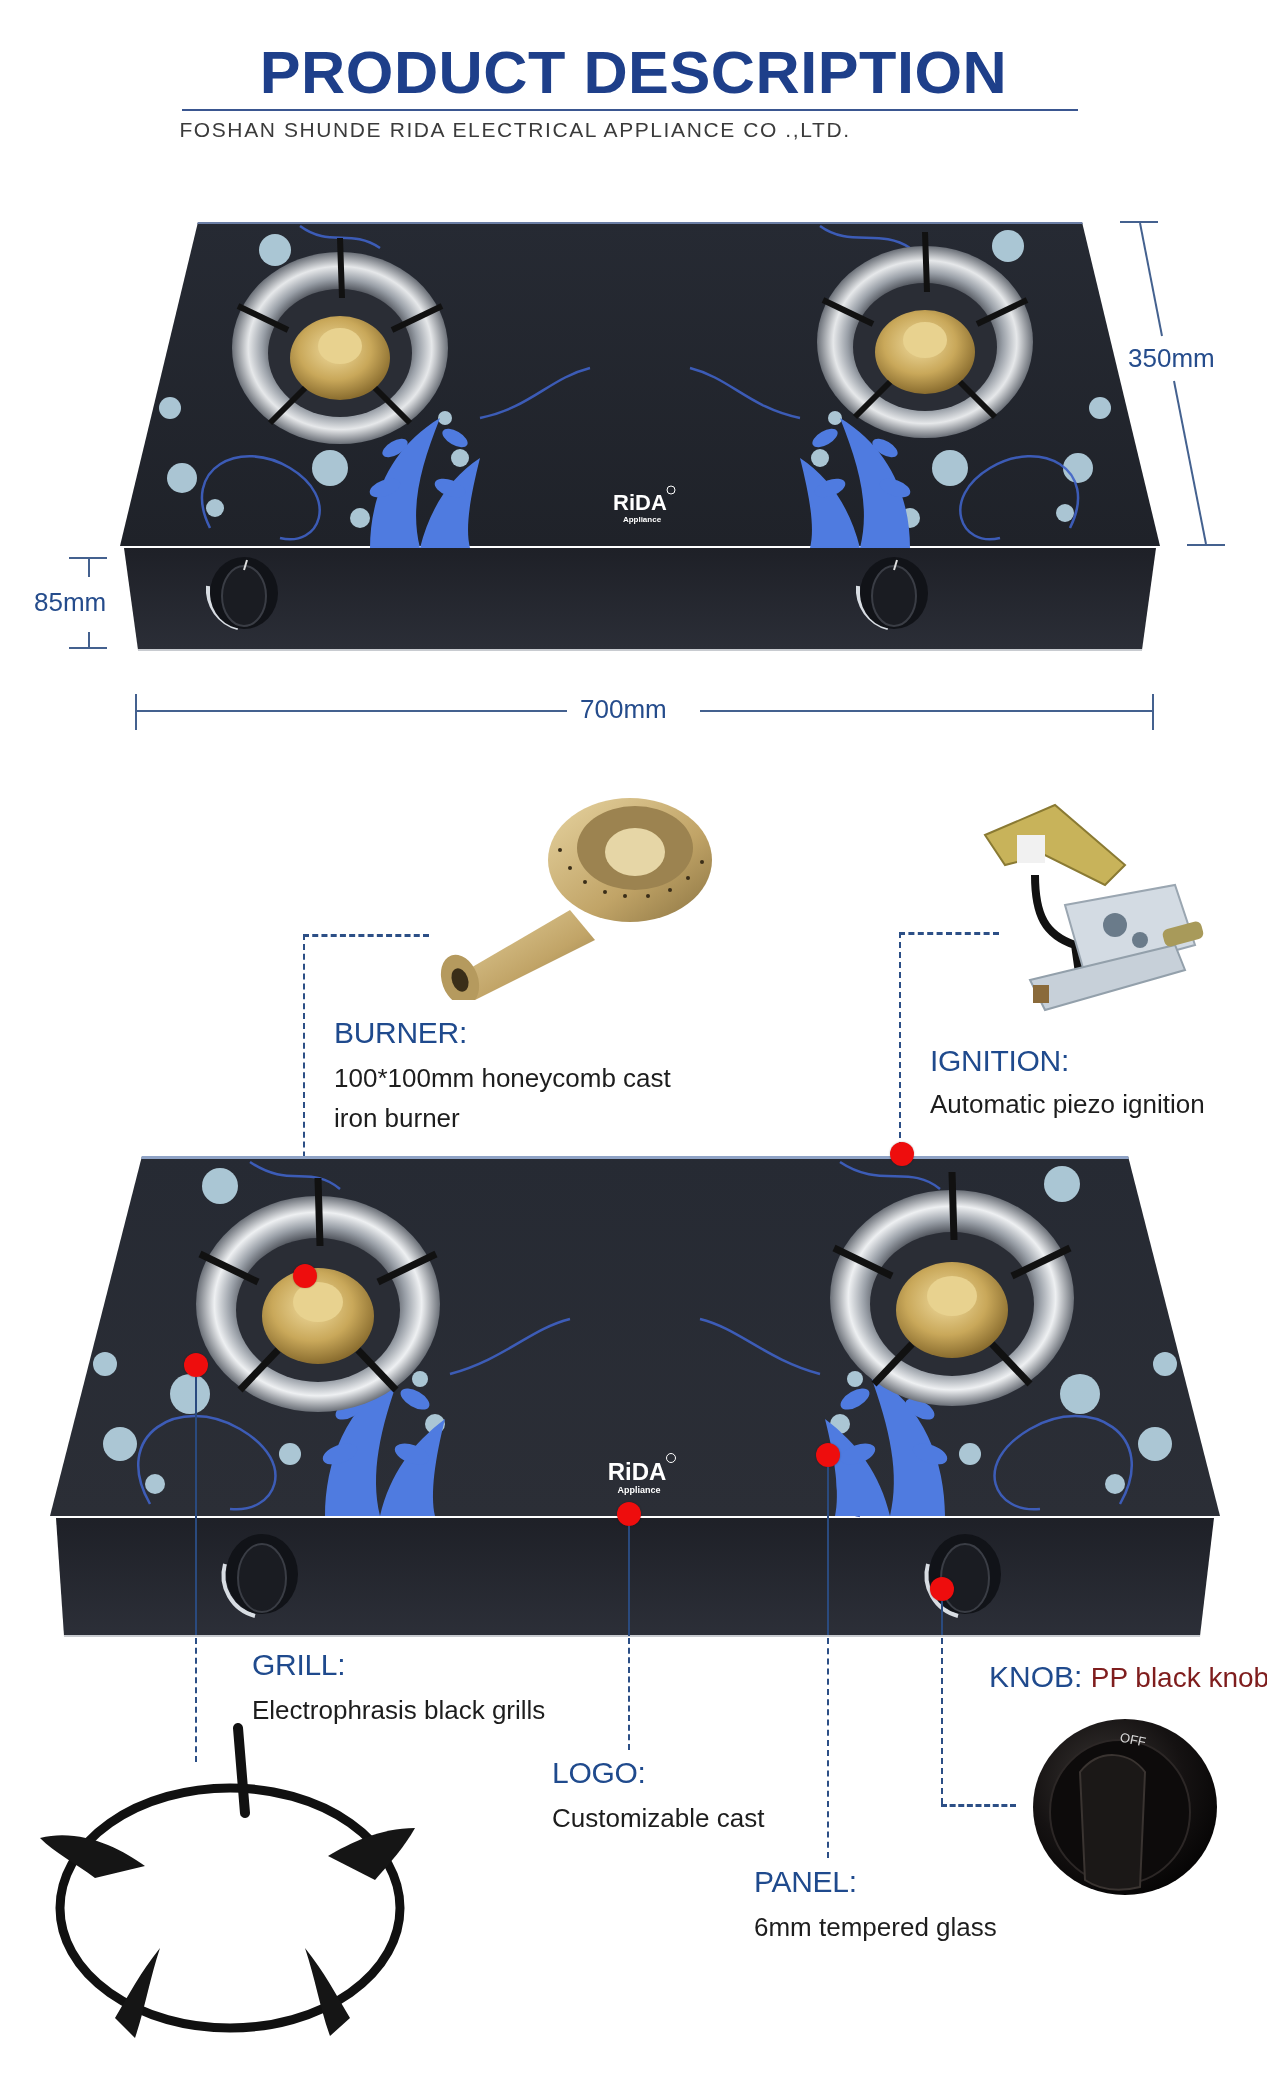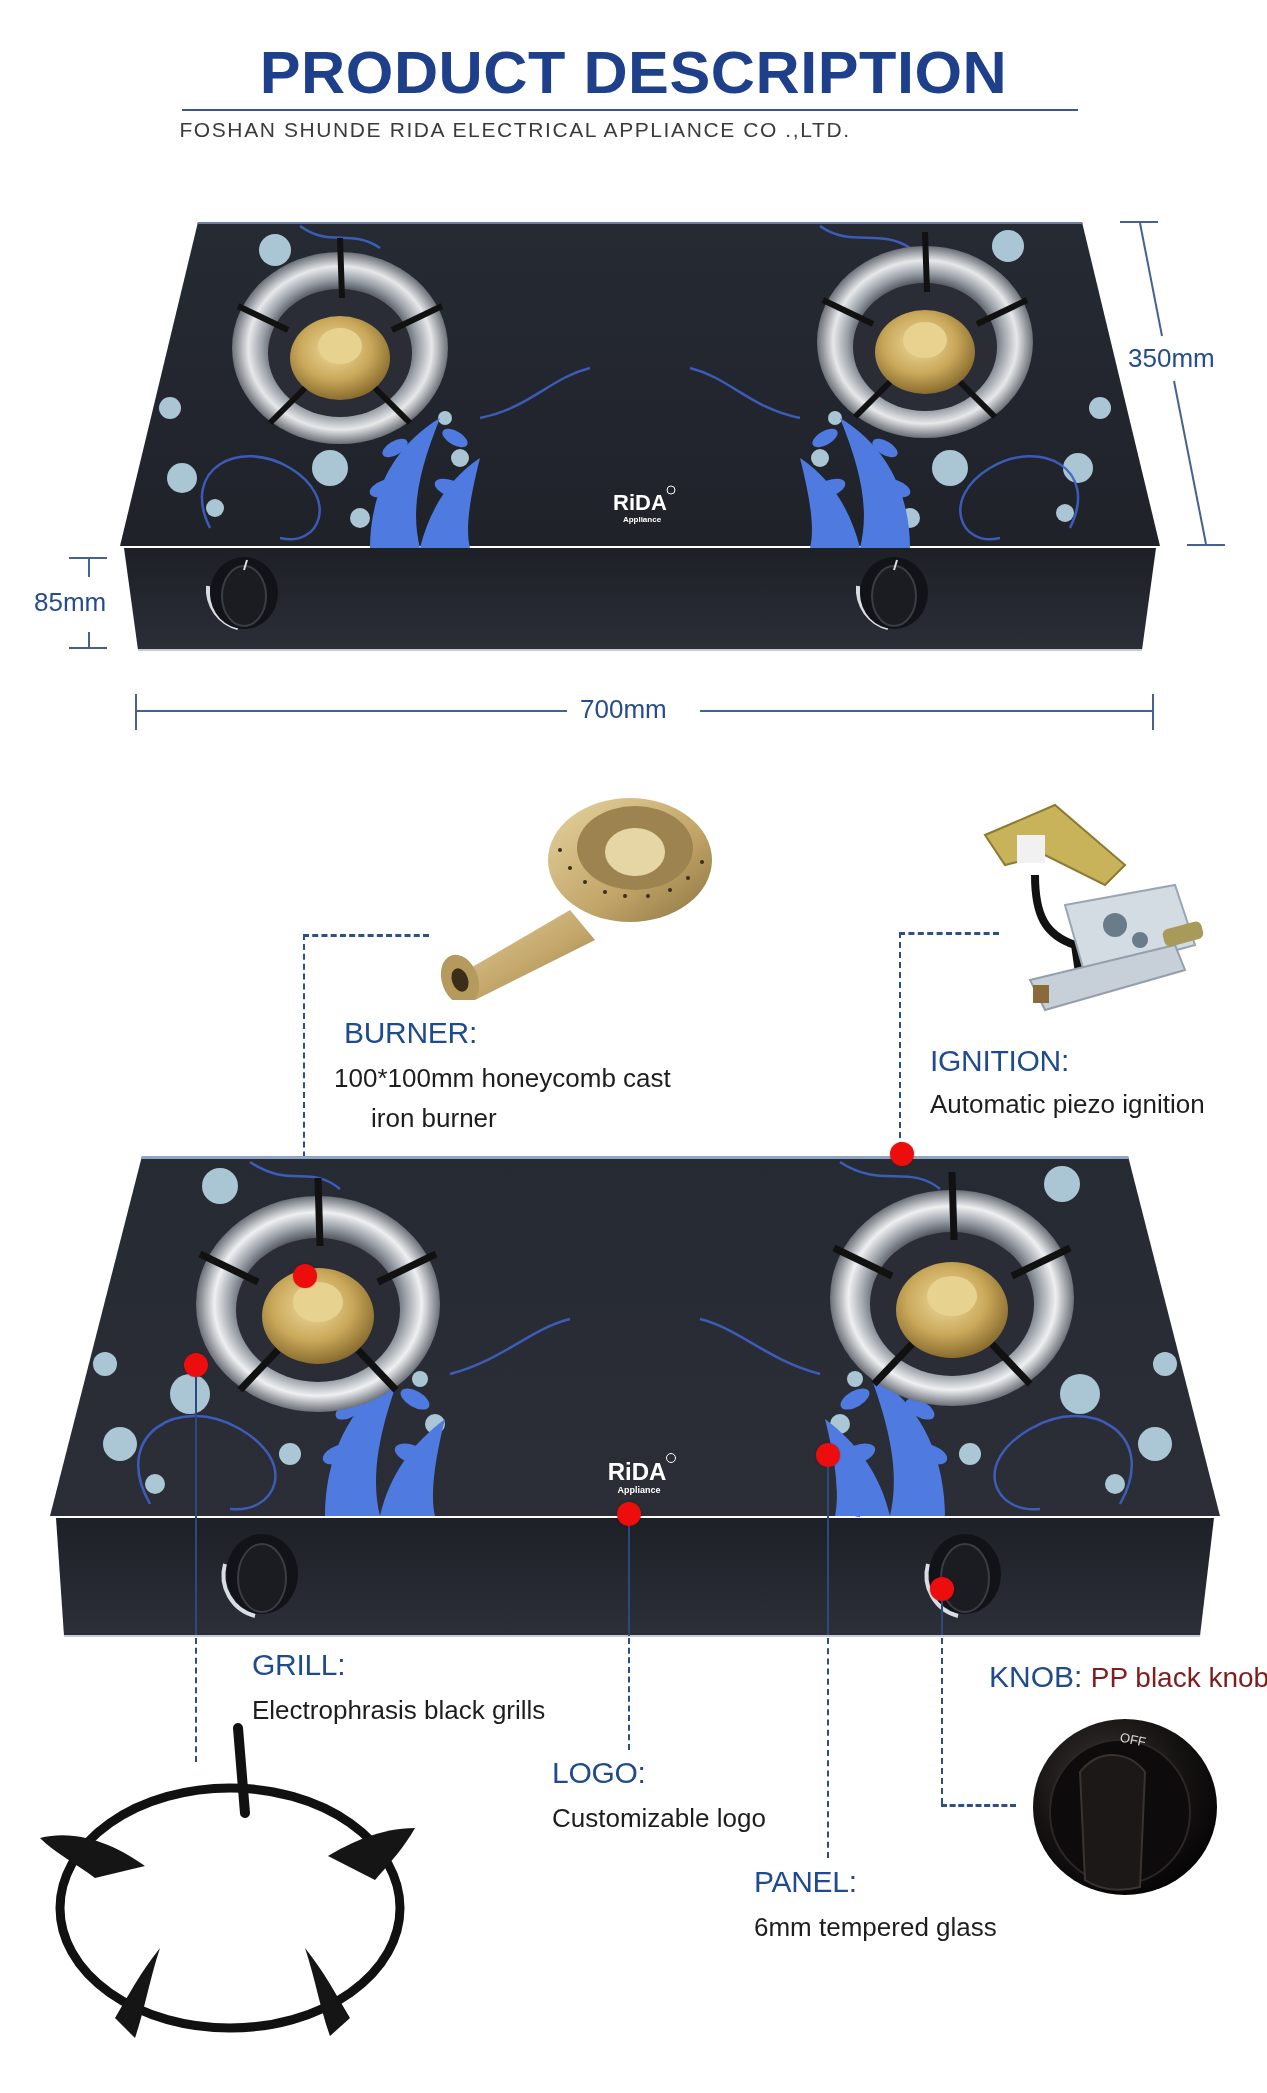"BURNER:" div.callout-title { left: 344px -> 334px }
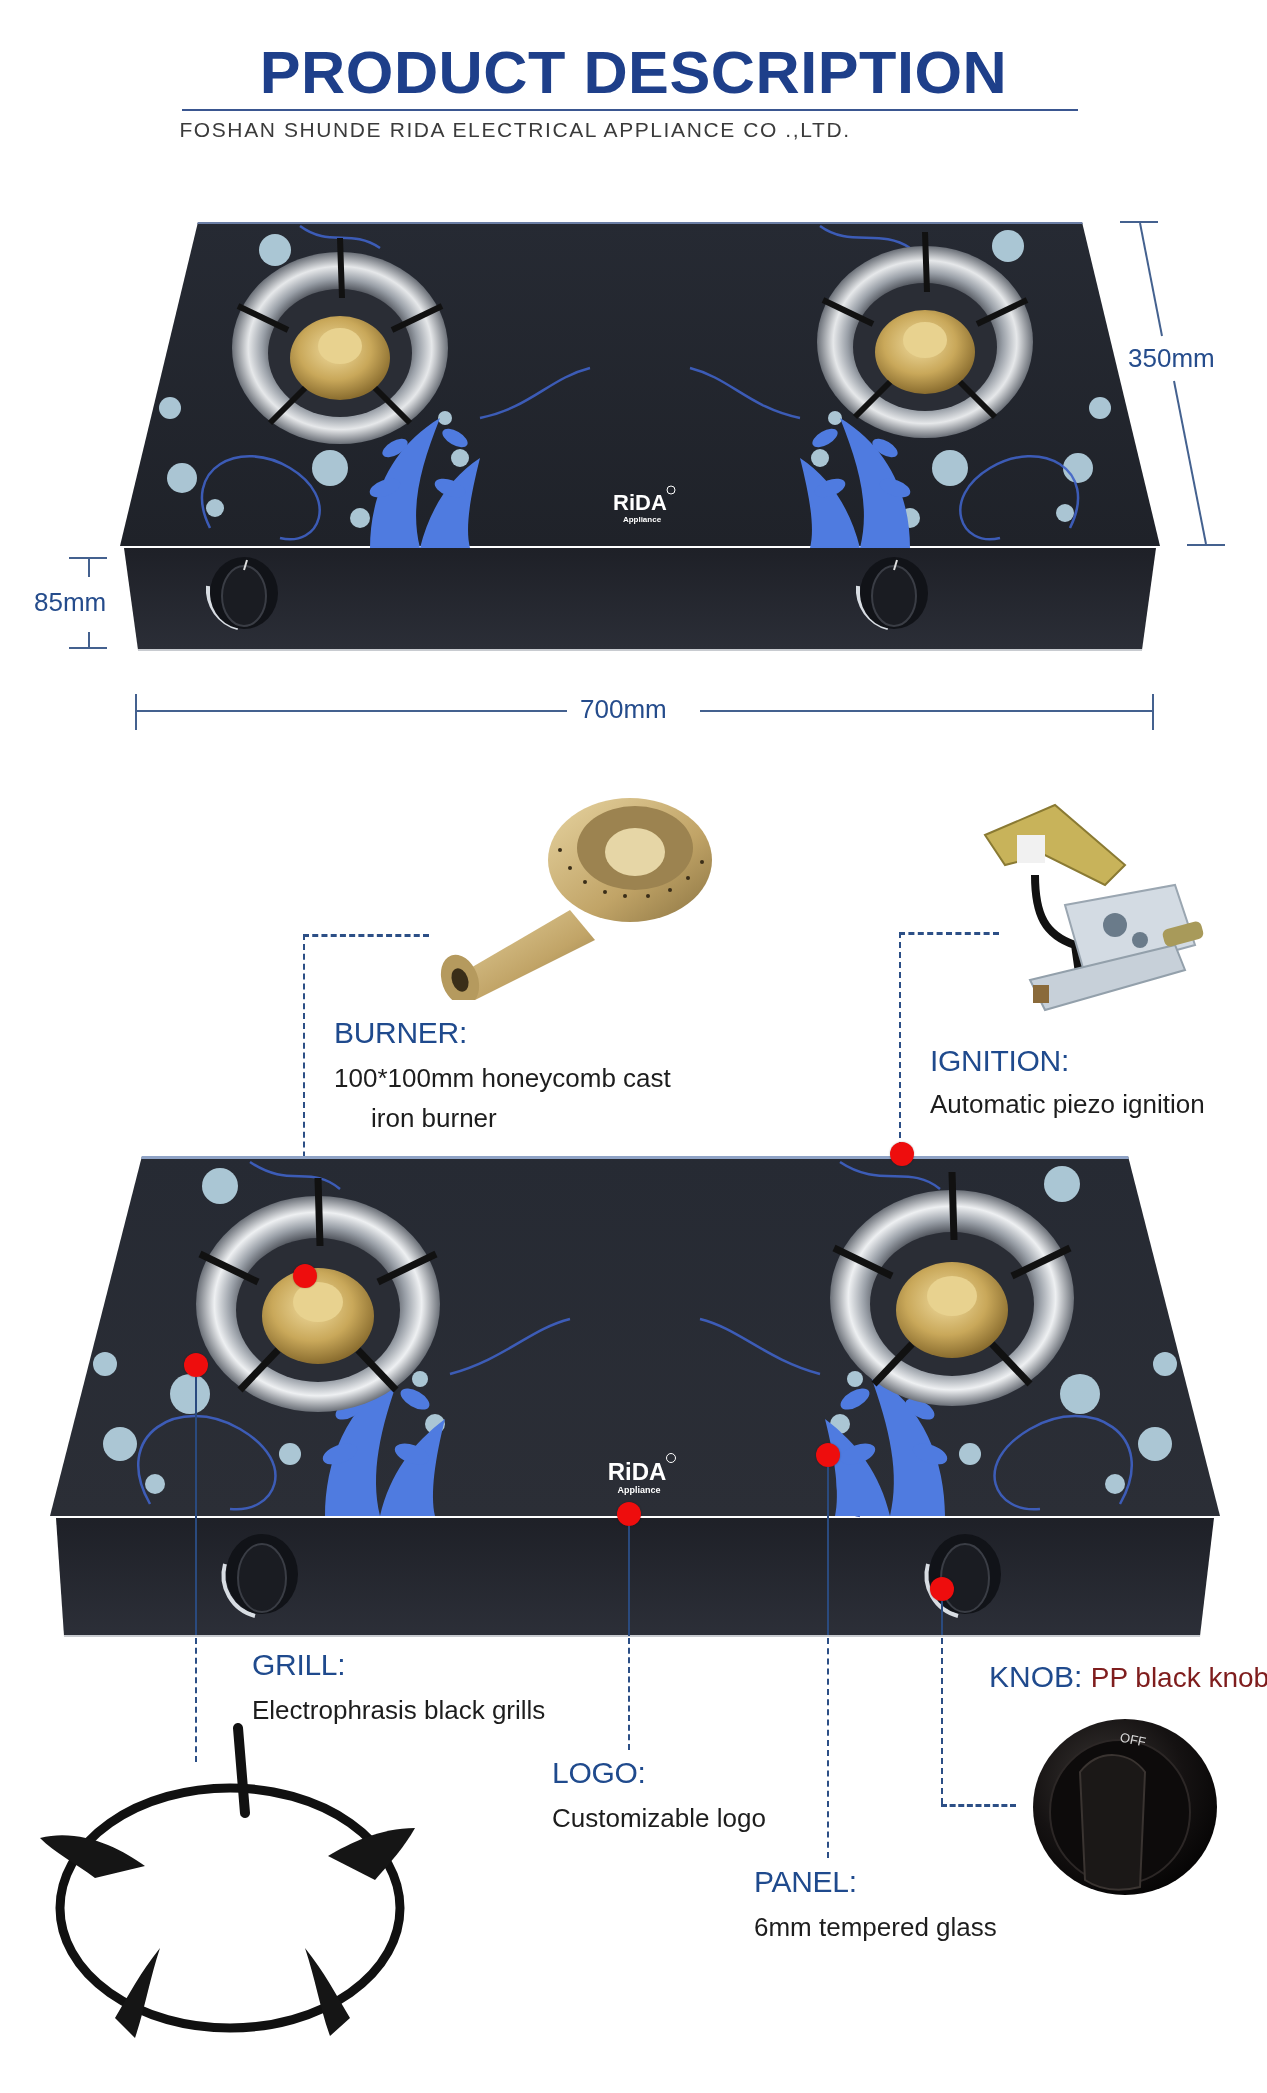"iron burner" div.callout-text { margin-left: 37px -> none }
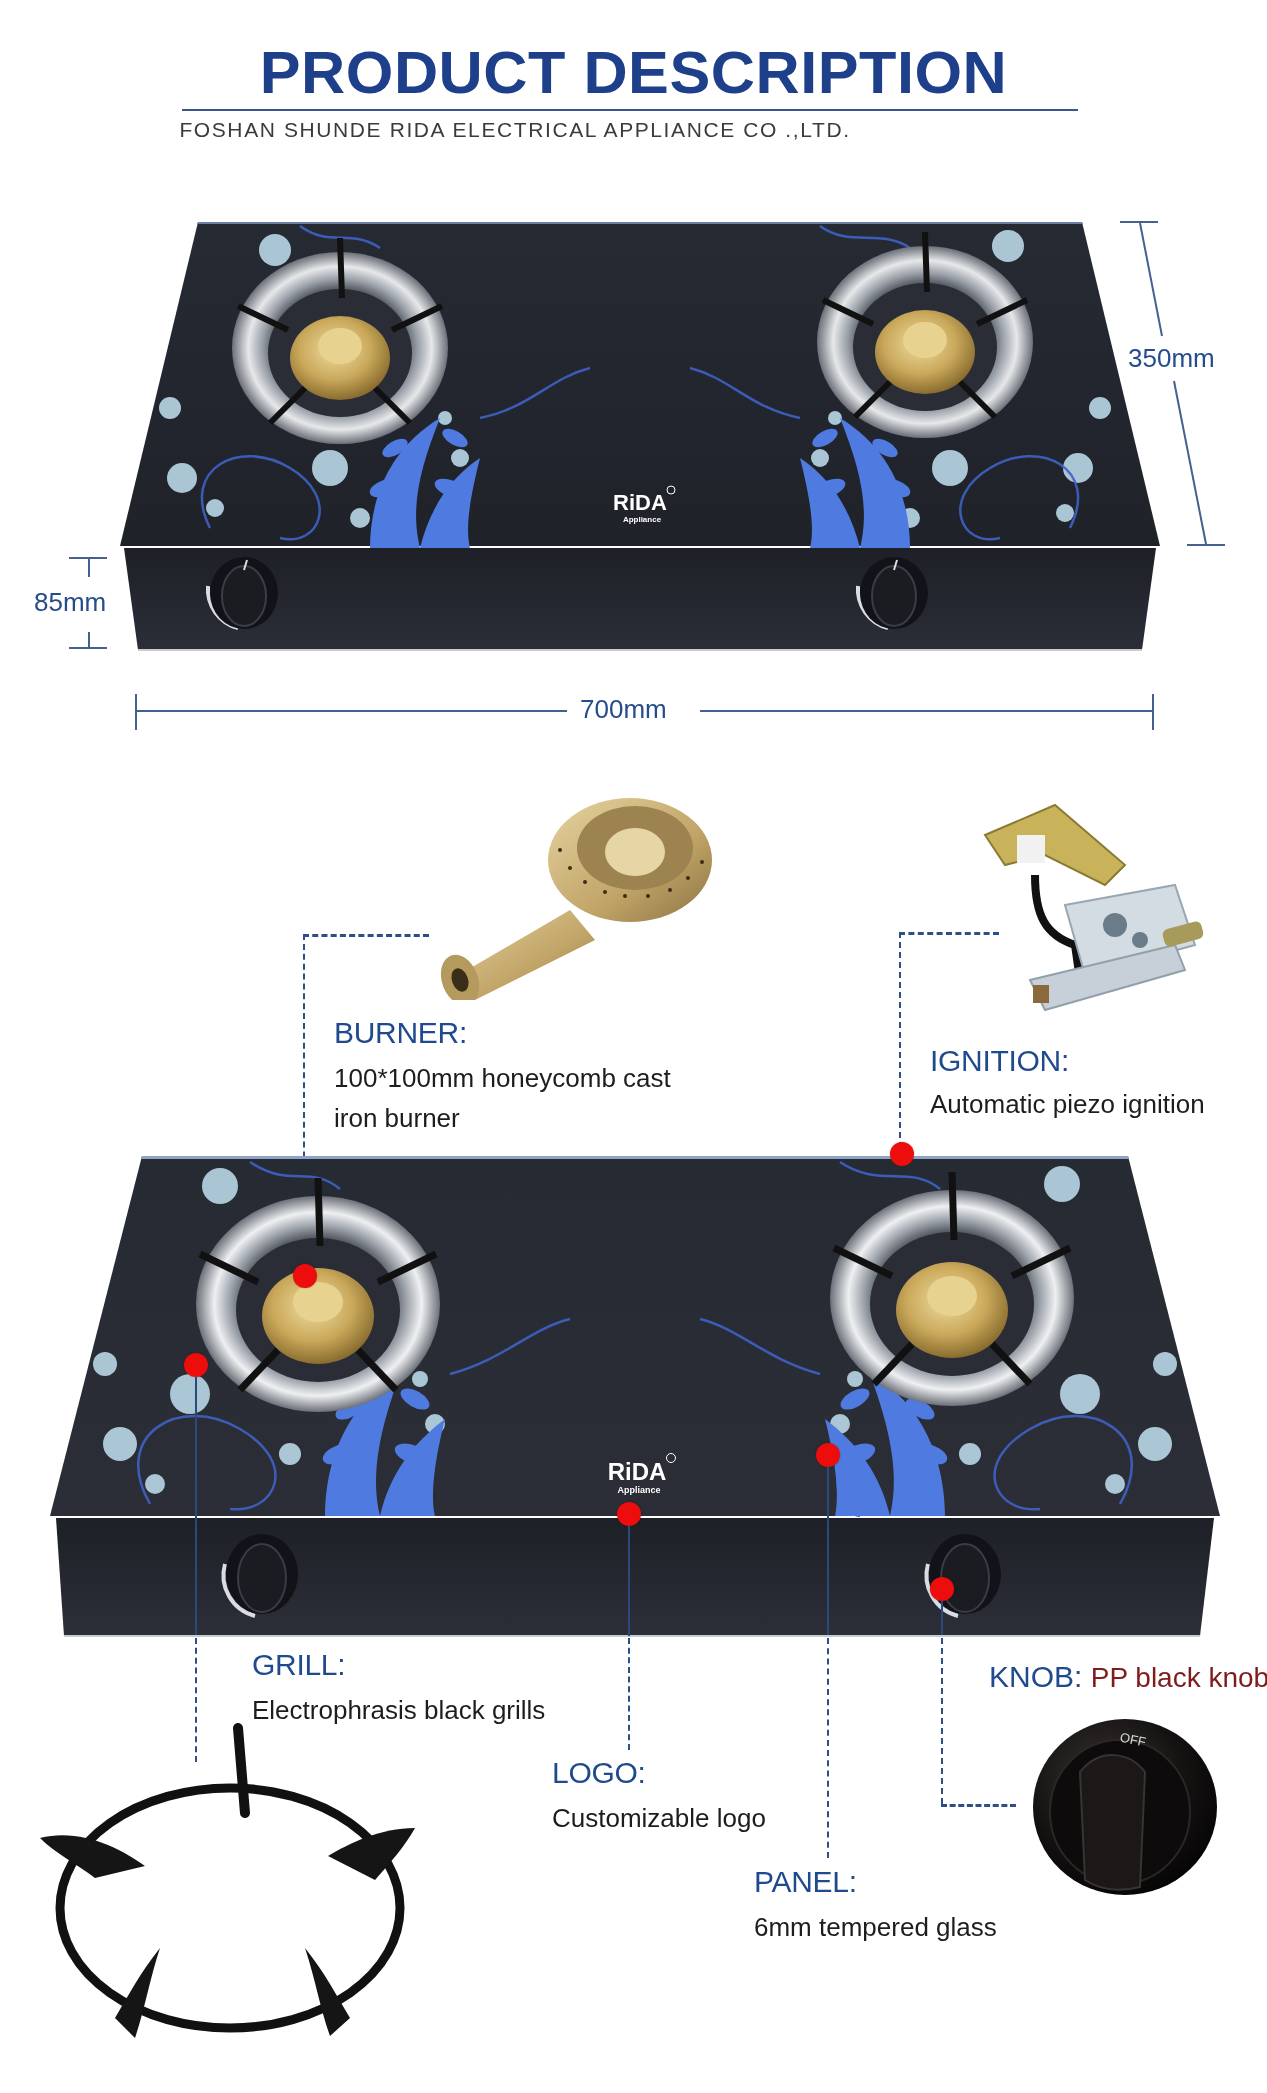"Customizable logo" div.callout-text { text: logo -> cast }
